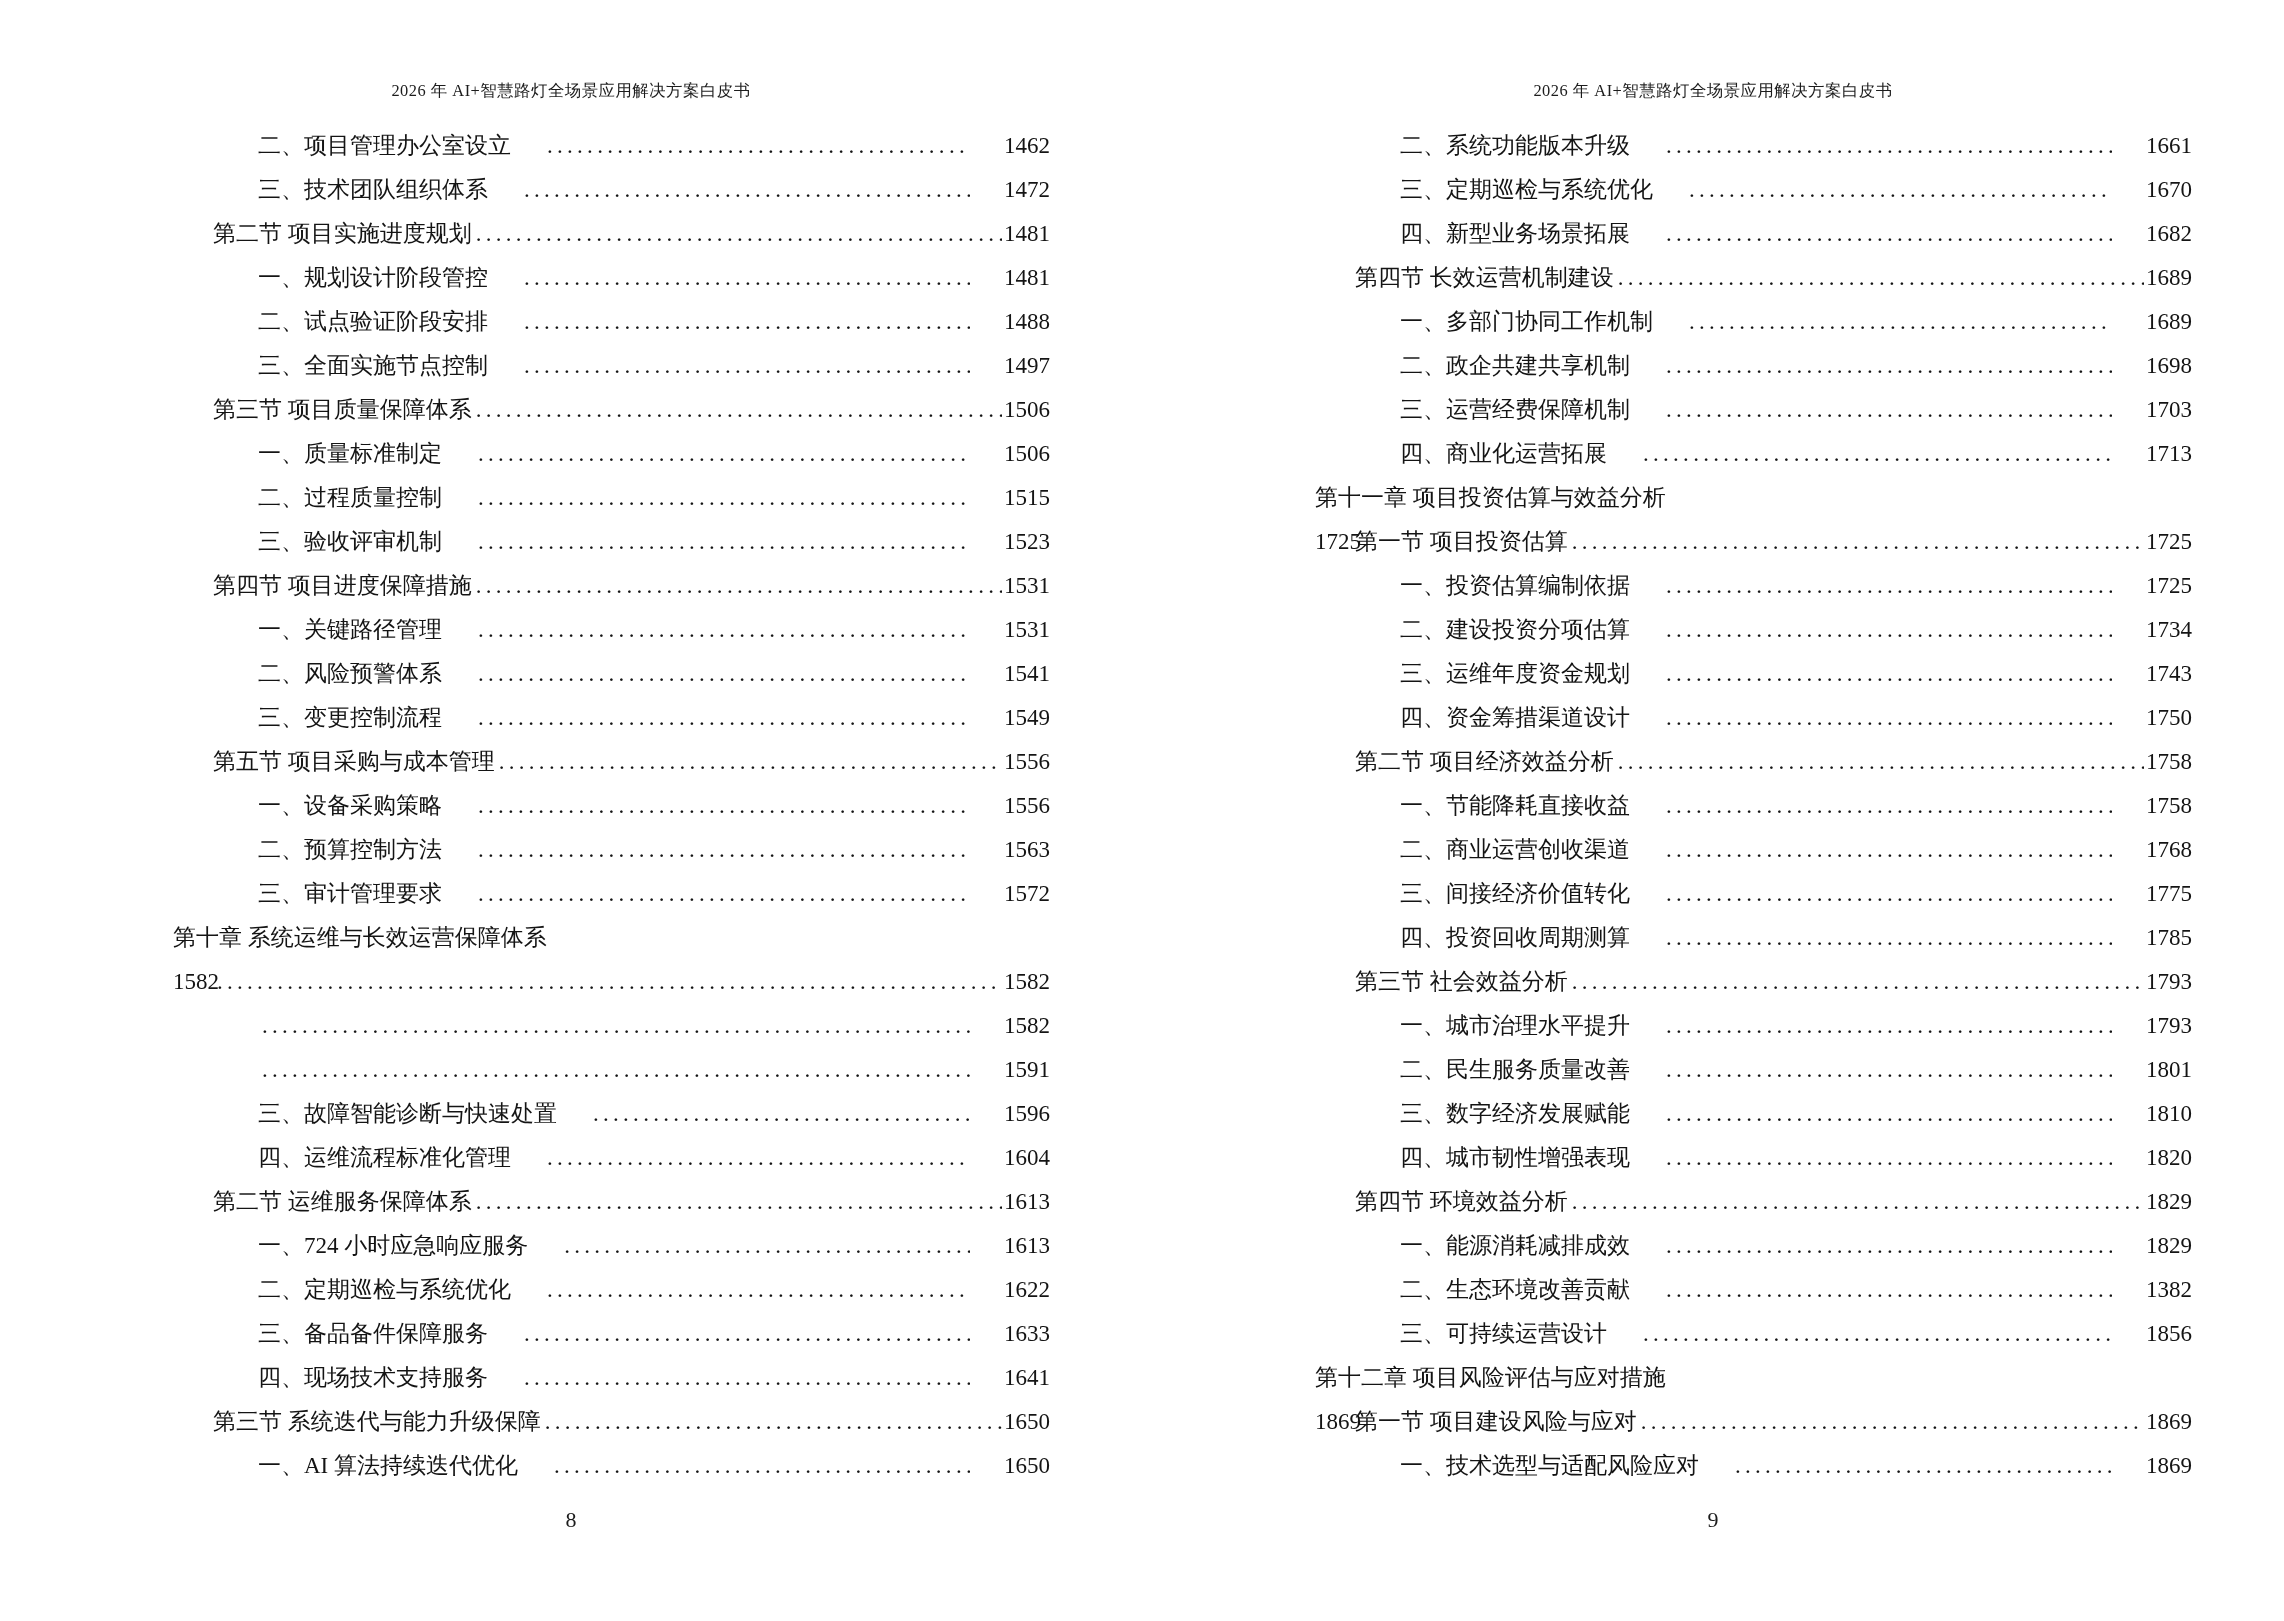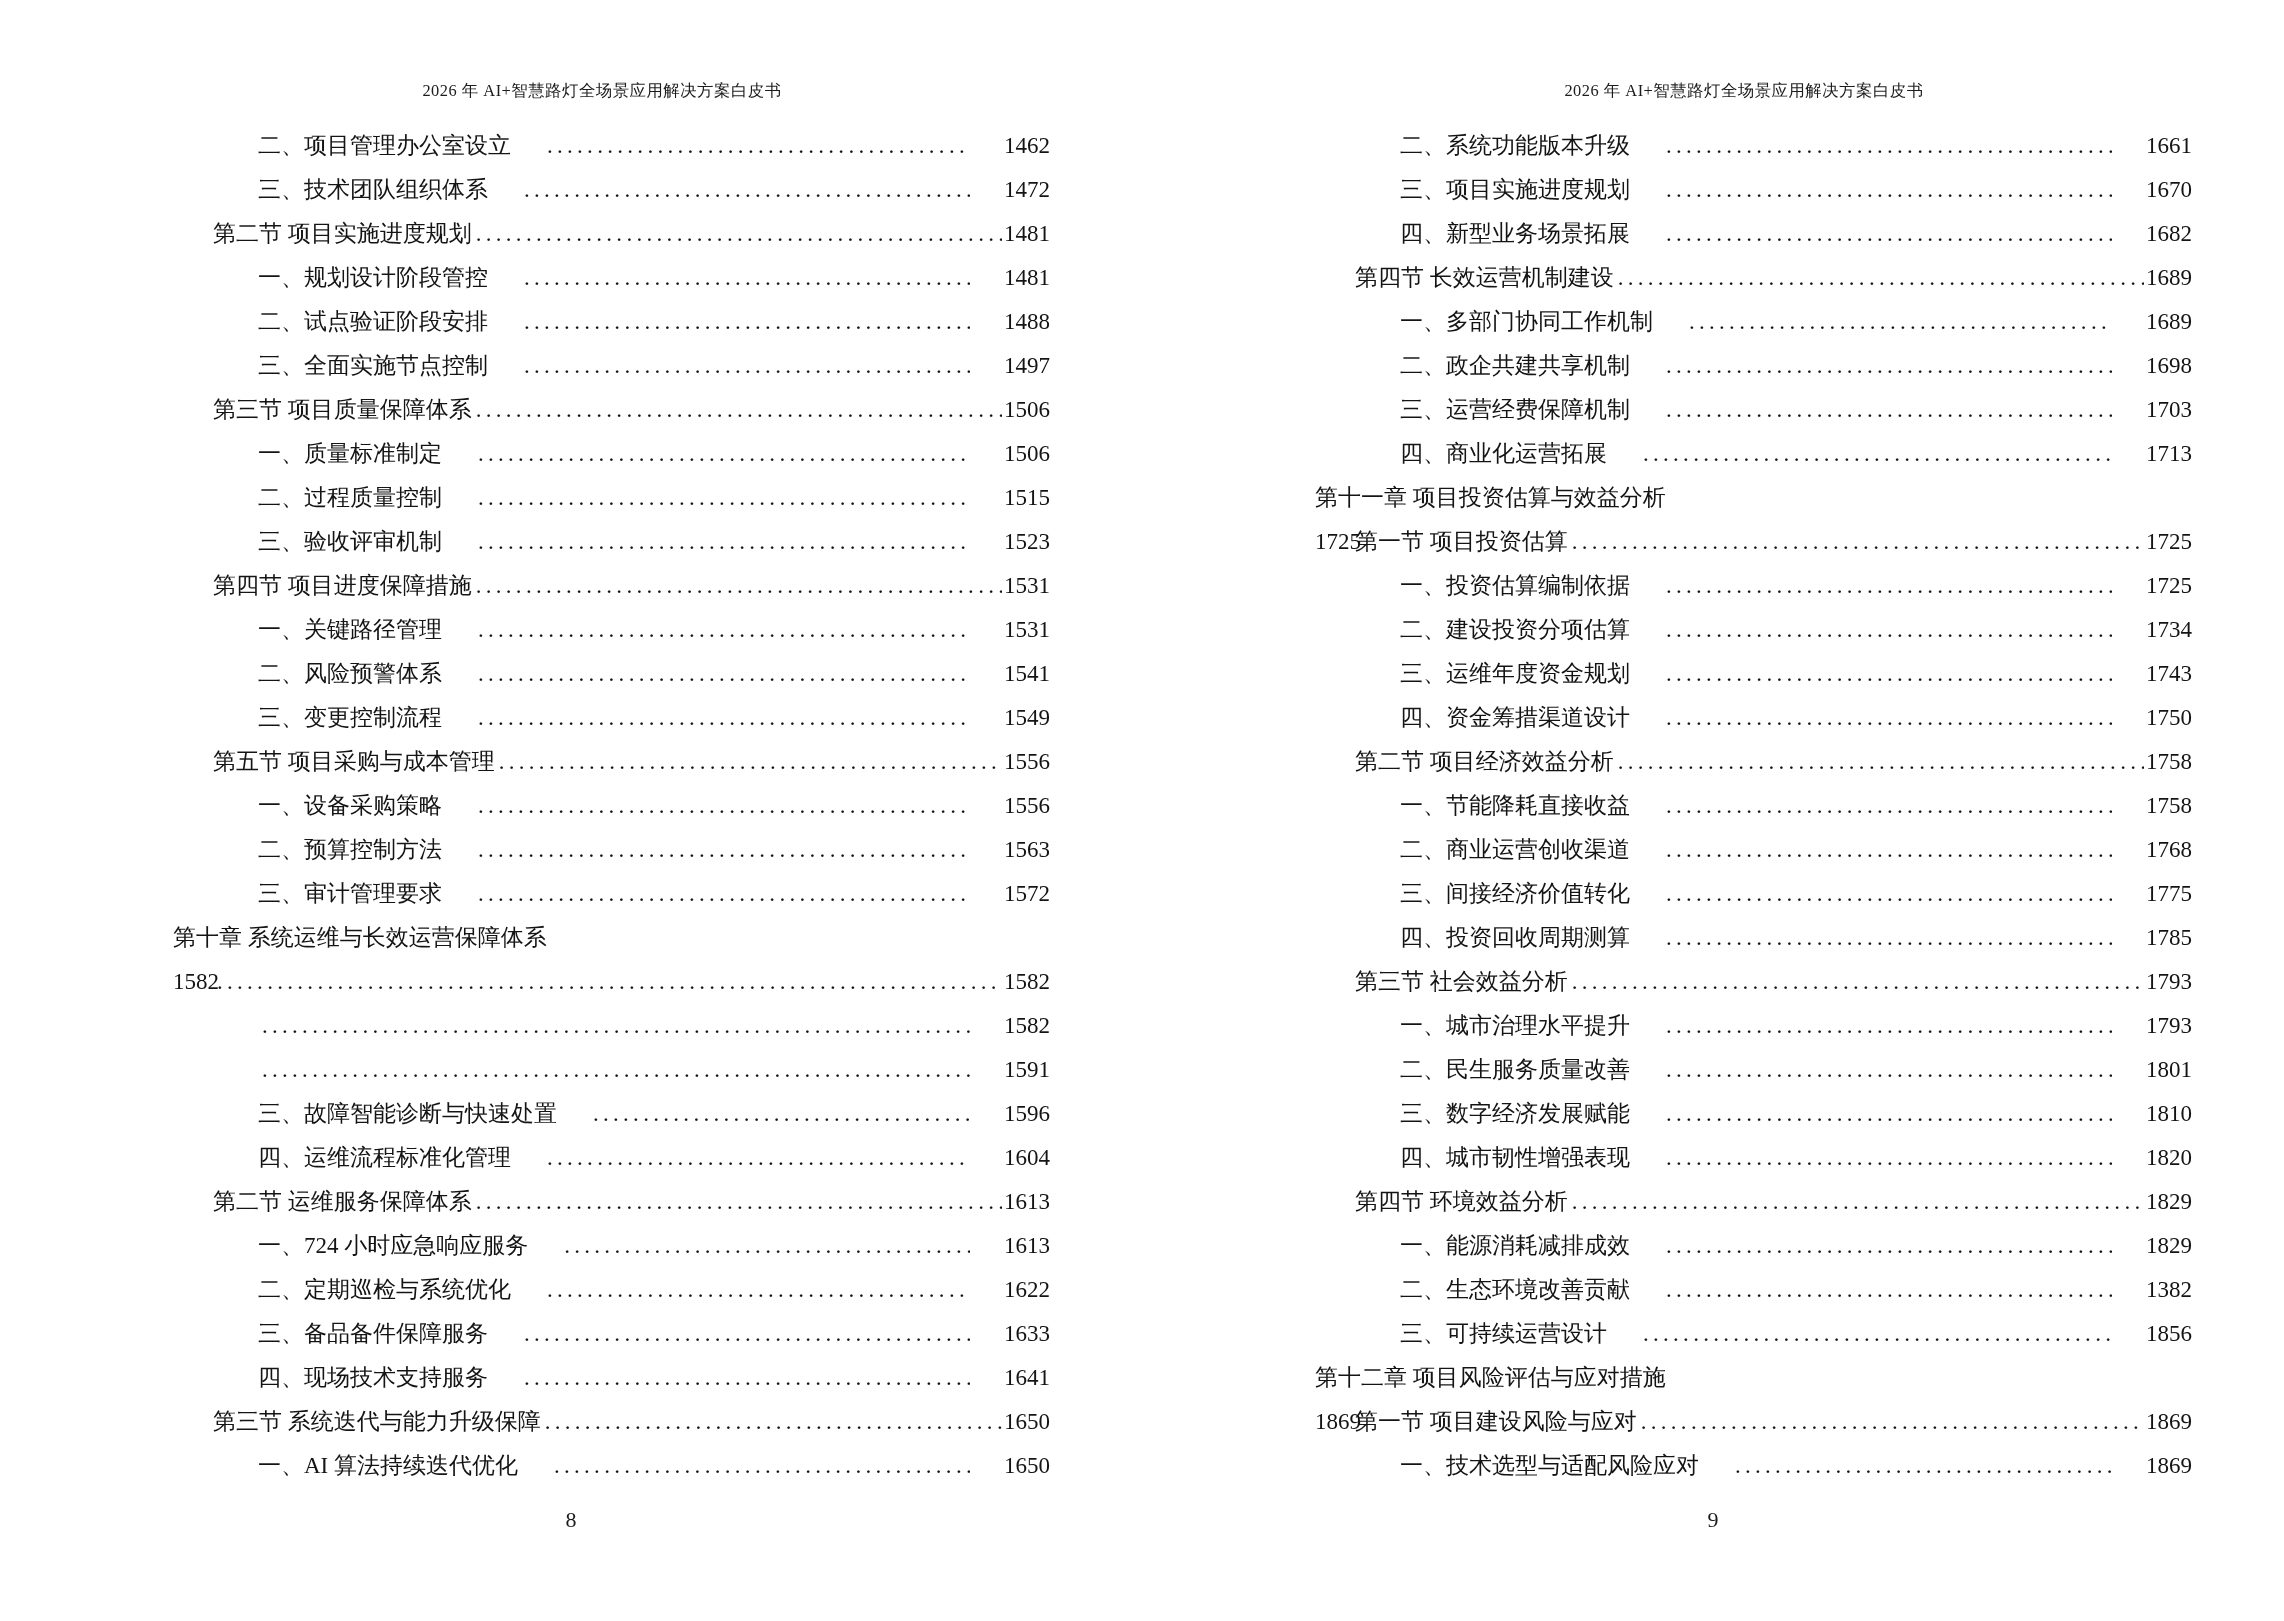"2026 年 AI+智慧路灯全场景应用解决方案白皮书" .page-header { margin-left: 31px -> none }
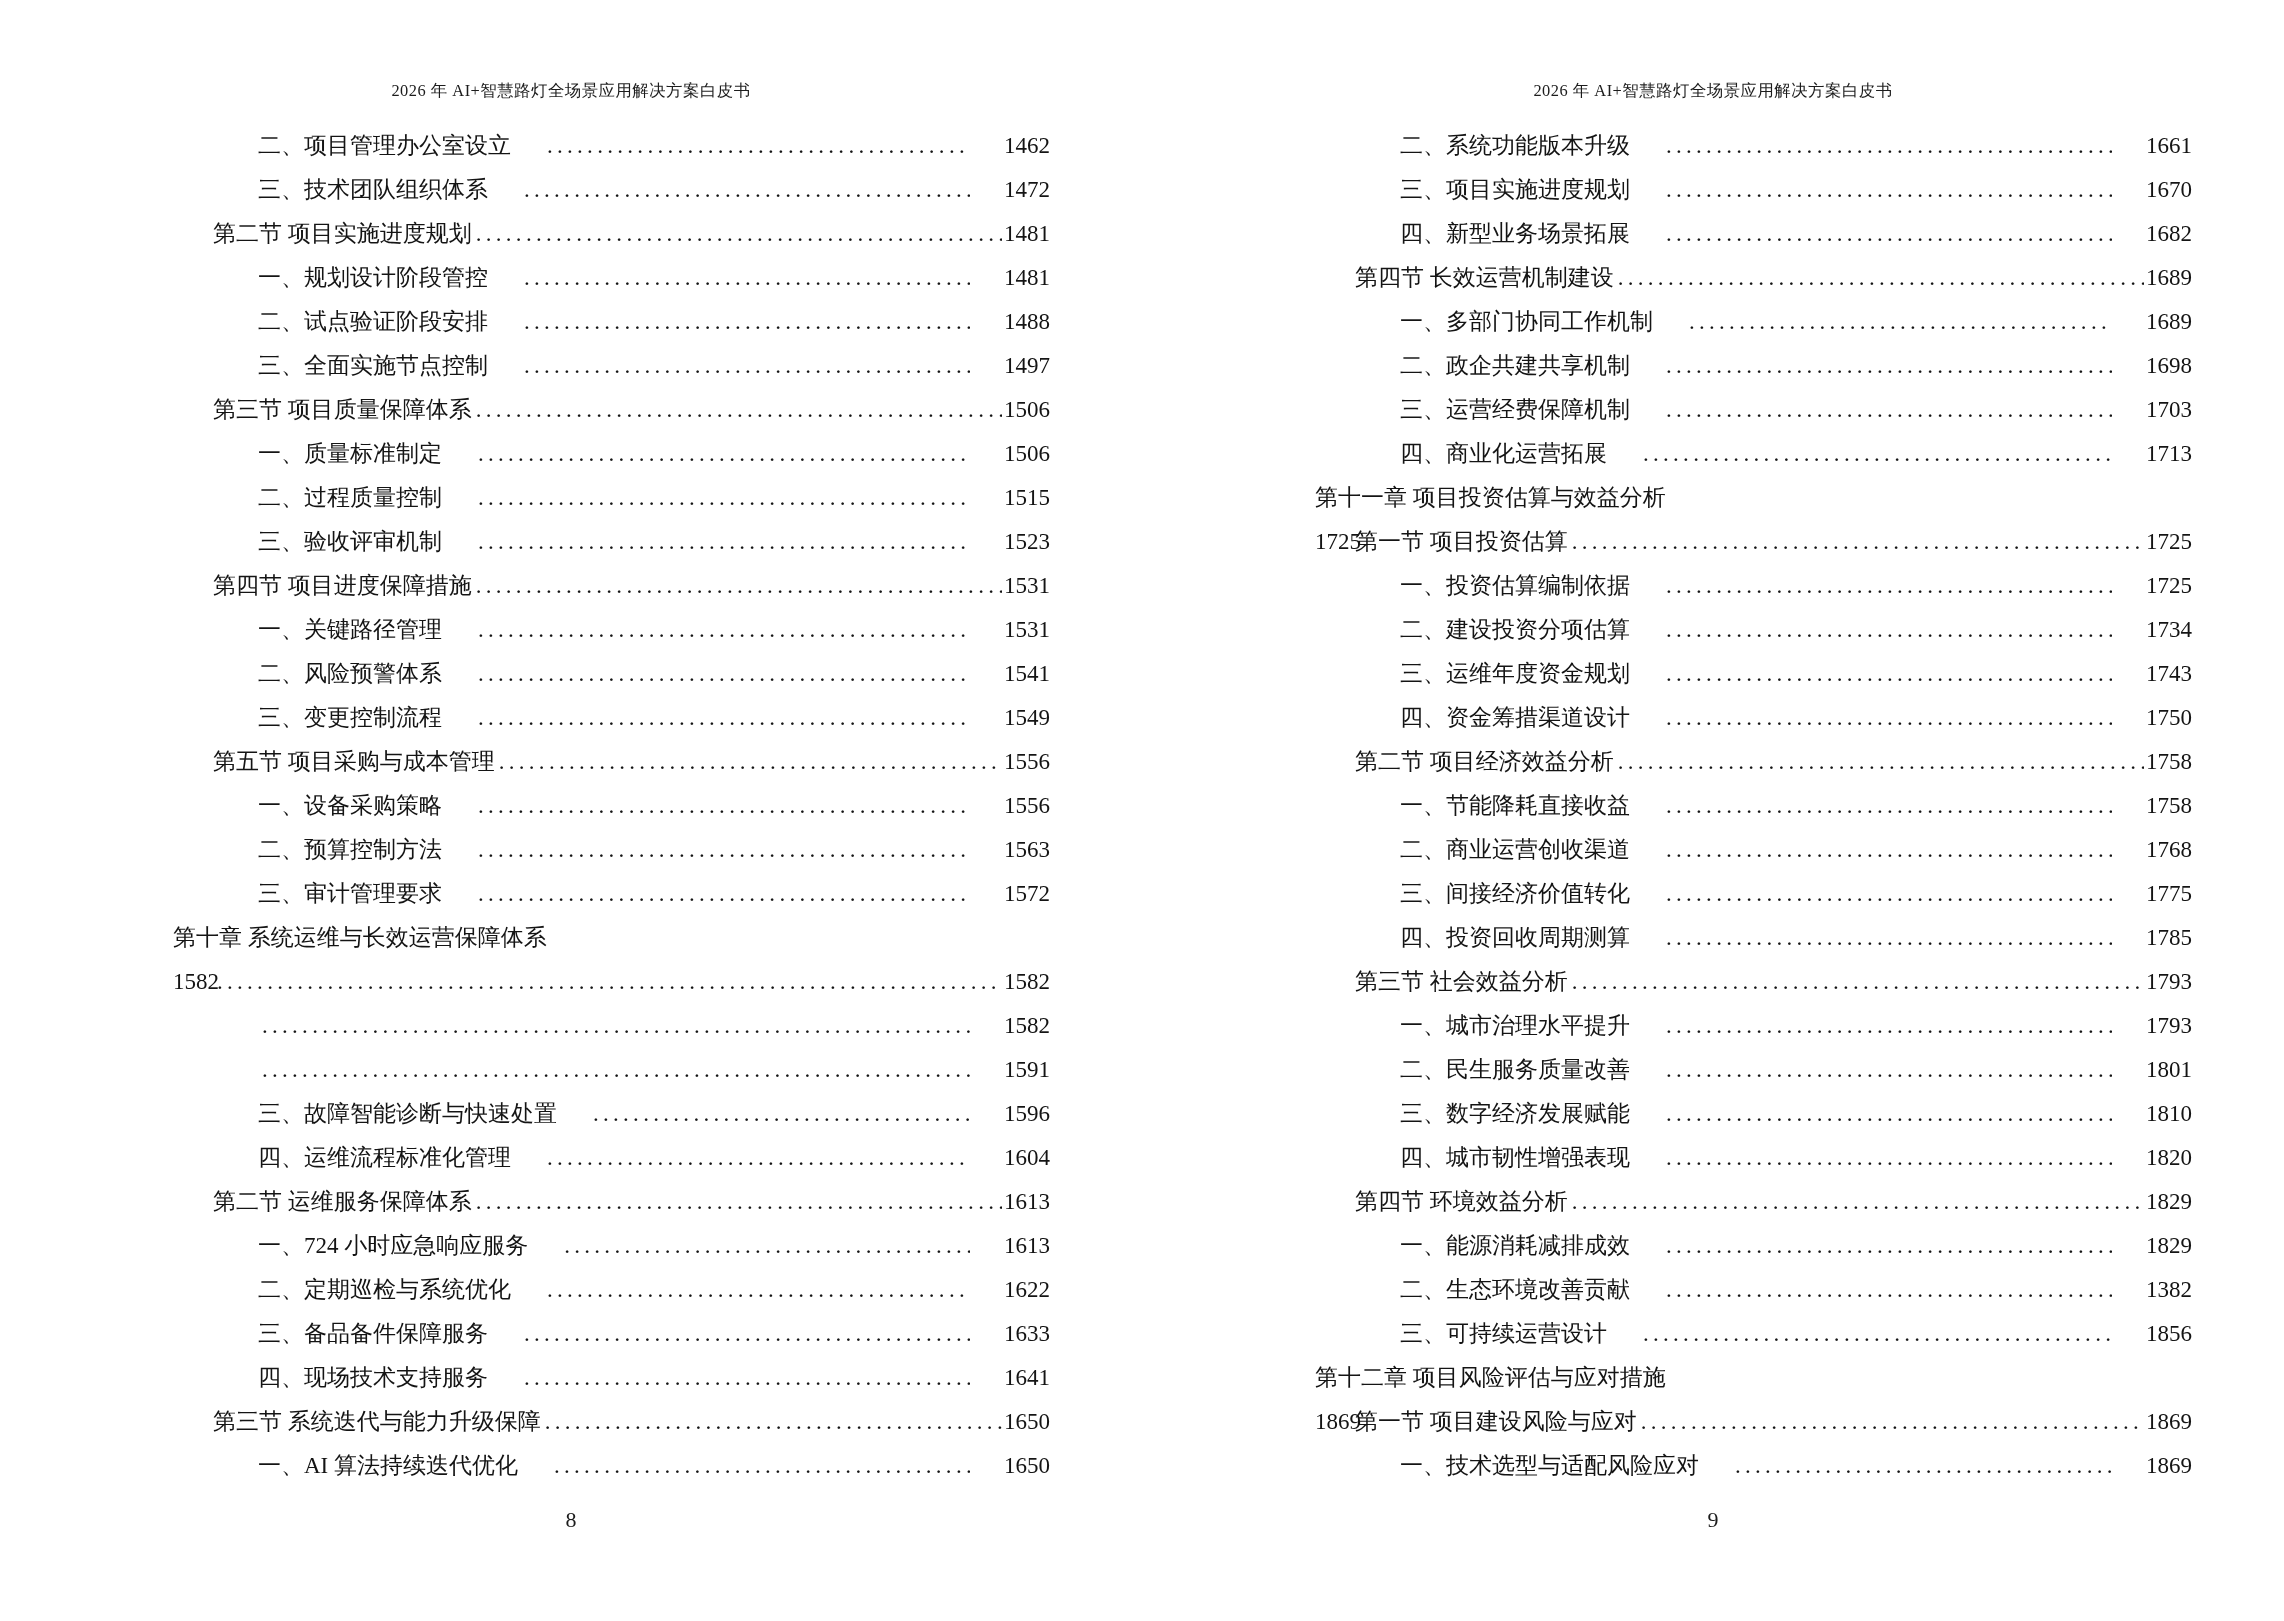"三、项目实施进度规划" span.toc-label { text: 项目实施进度规划 -> 定期巡检与系统优化 }
